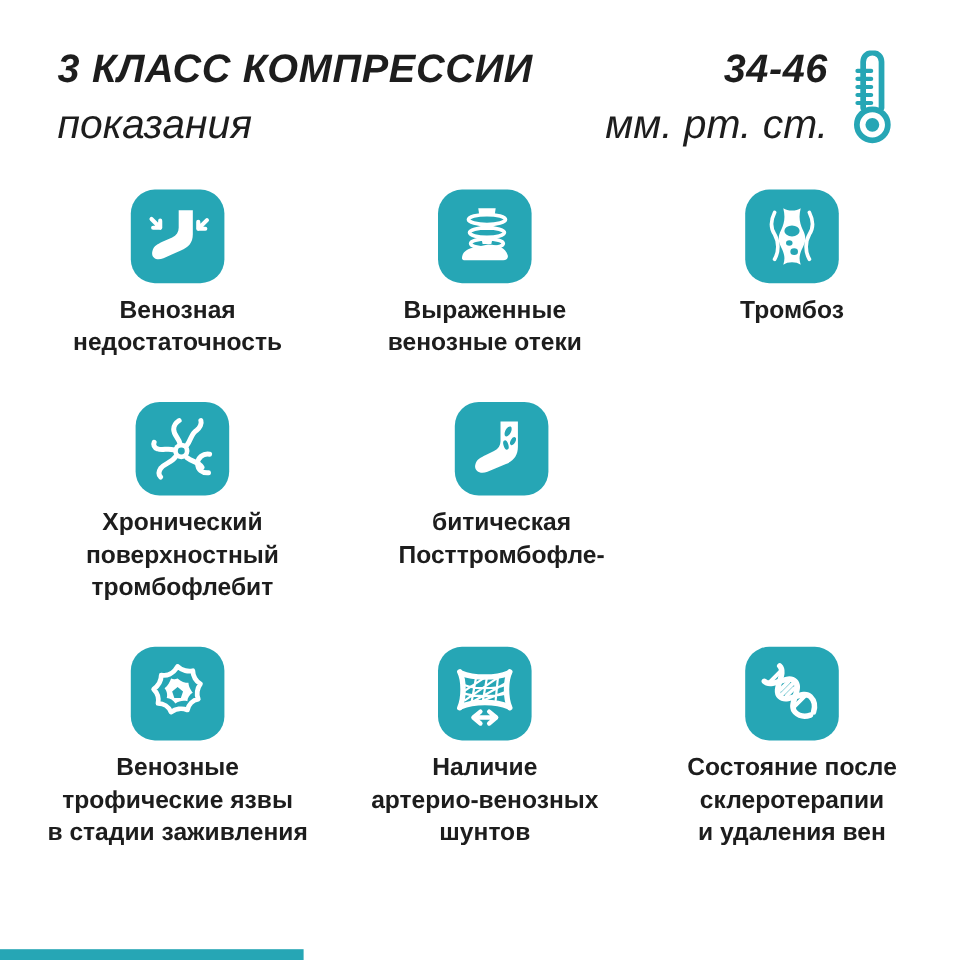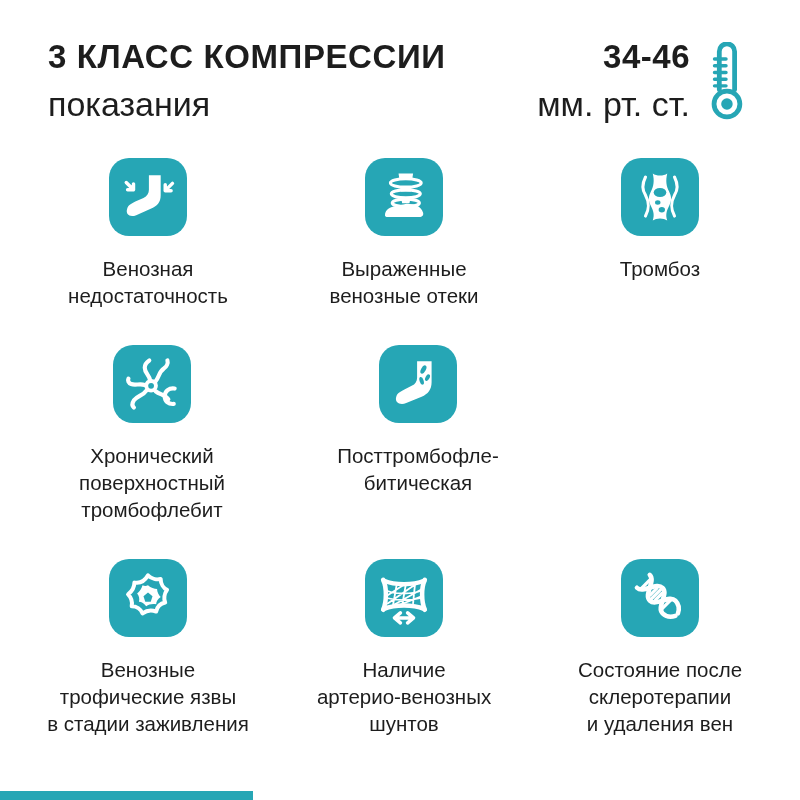"3 КЛАСС КОМПРЕССИИ" .header { font-style: none -> italic }
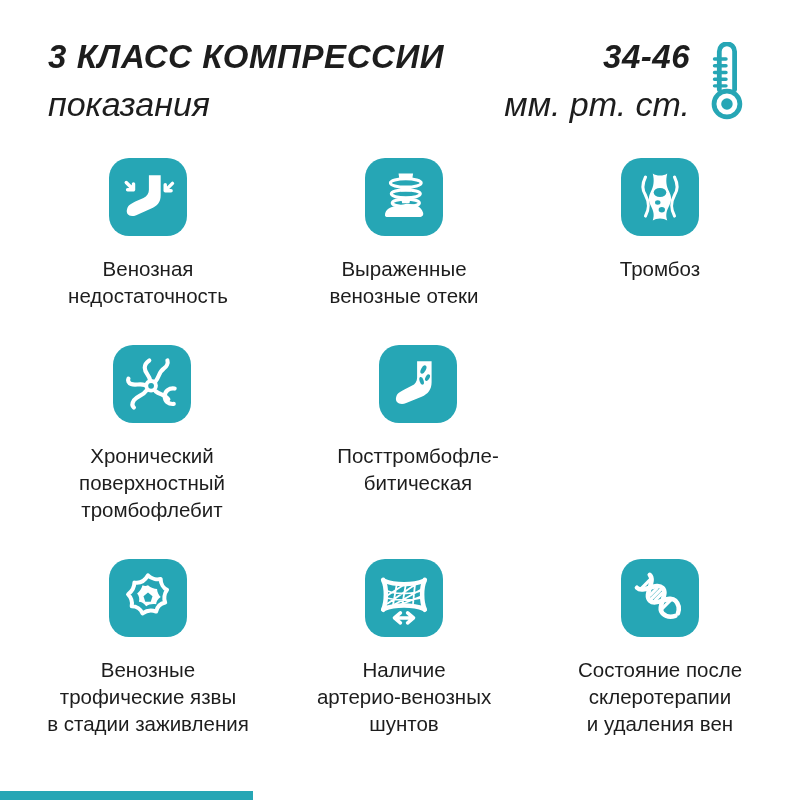"Венозная" .label { font-weight: normal -> bold; margin-top: 19px -> 9px }
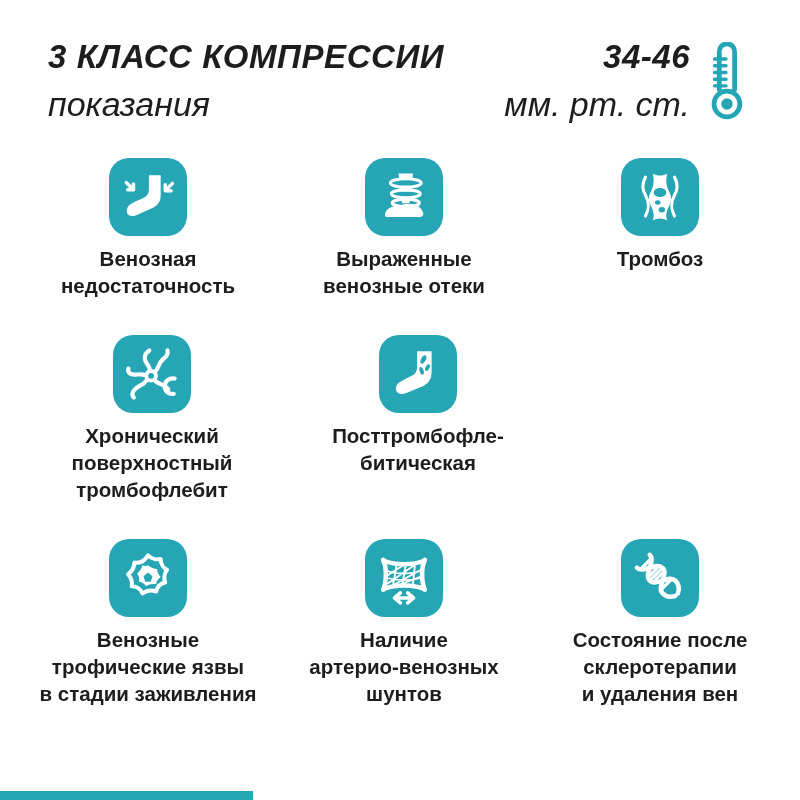"Посттромбофле-" div { order: before "битическая" -> after "битическая" }
